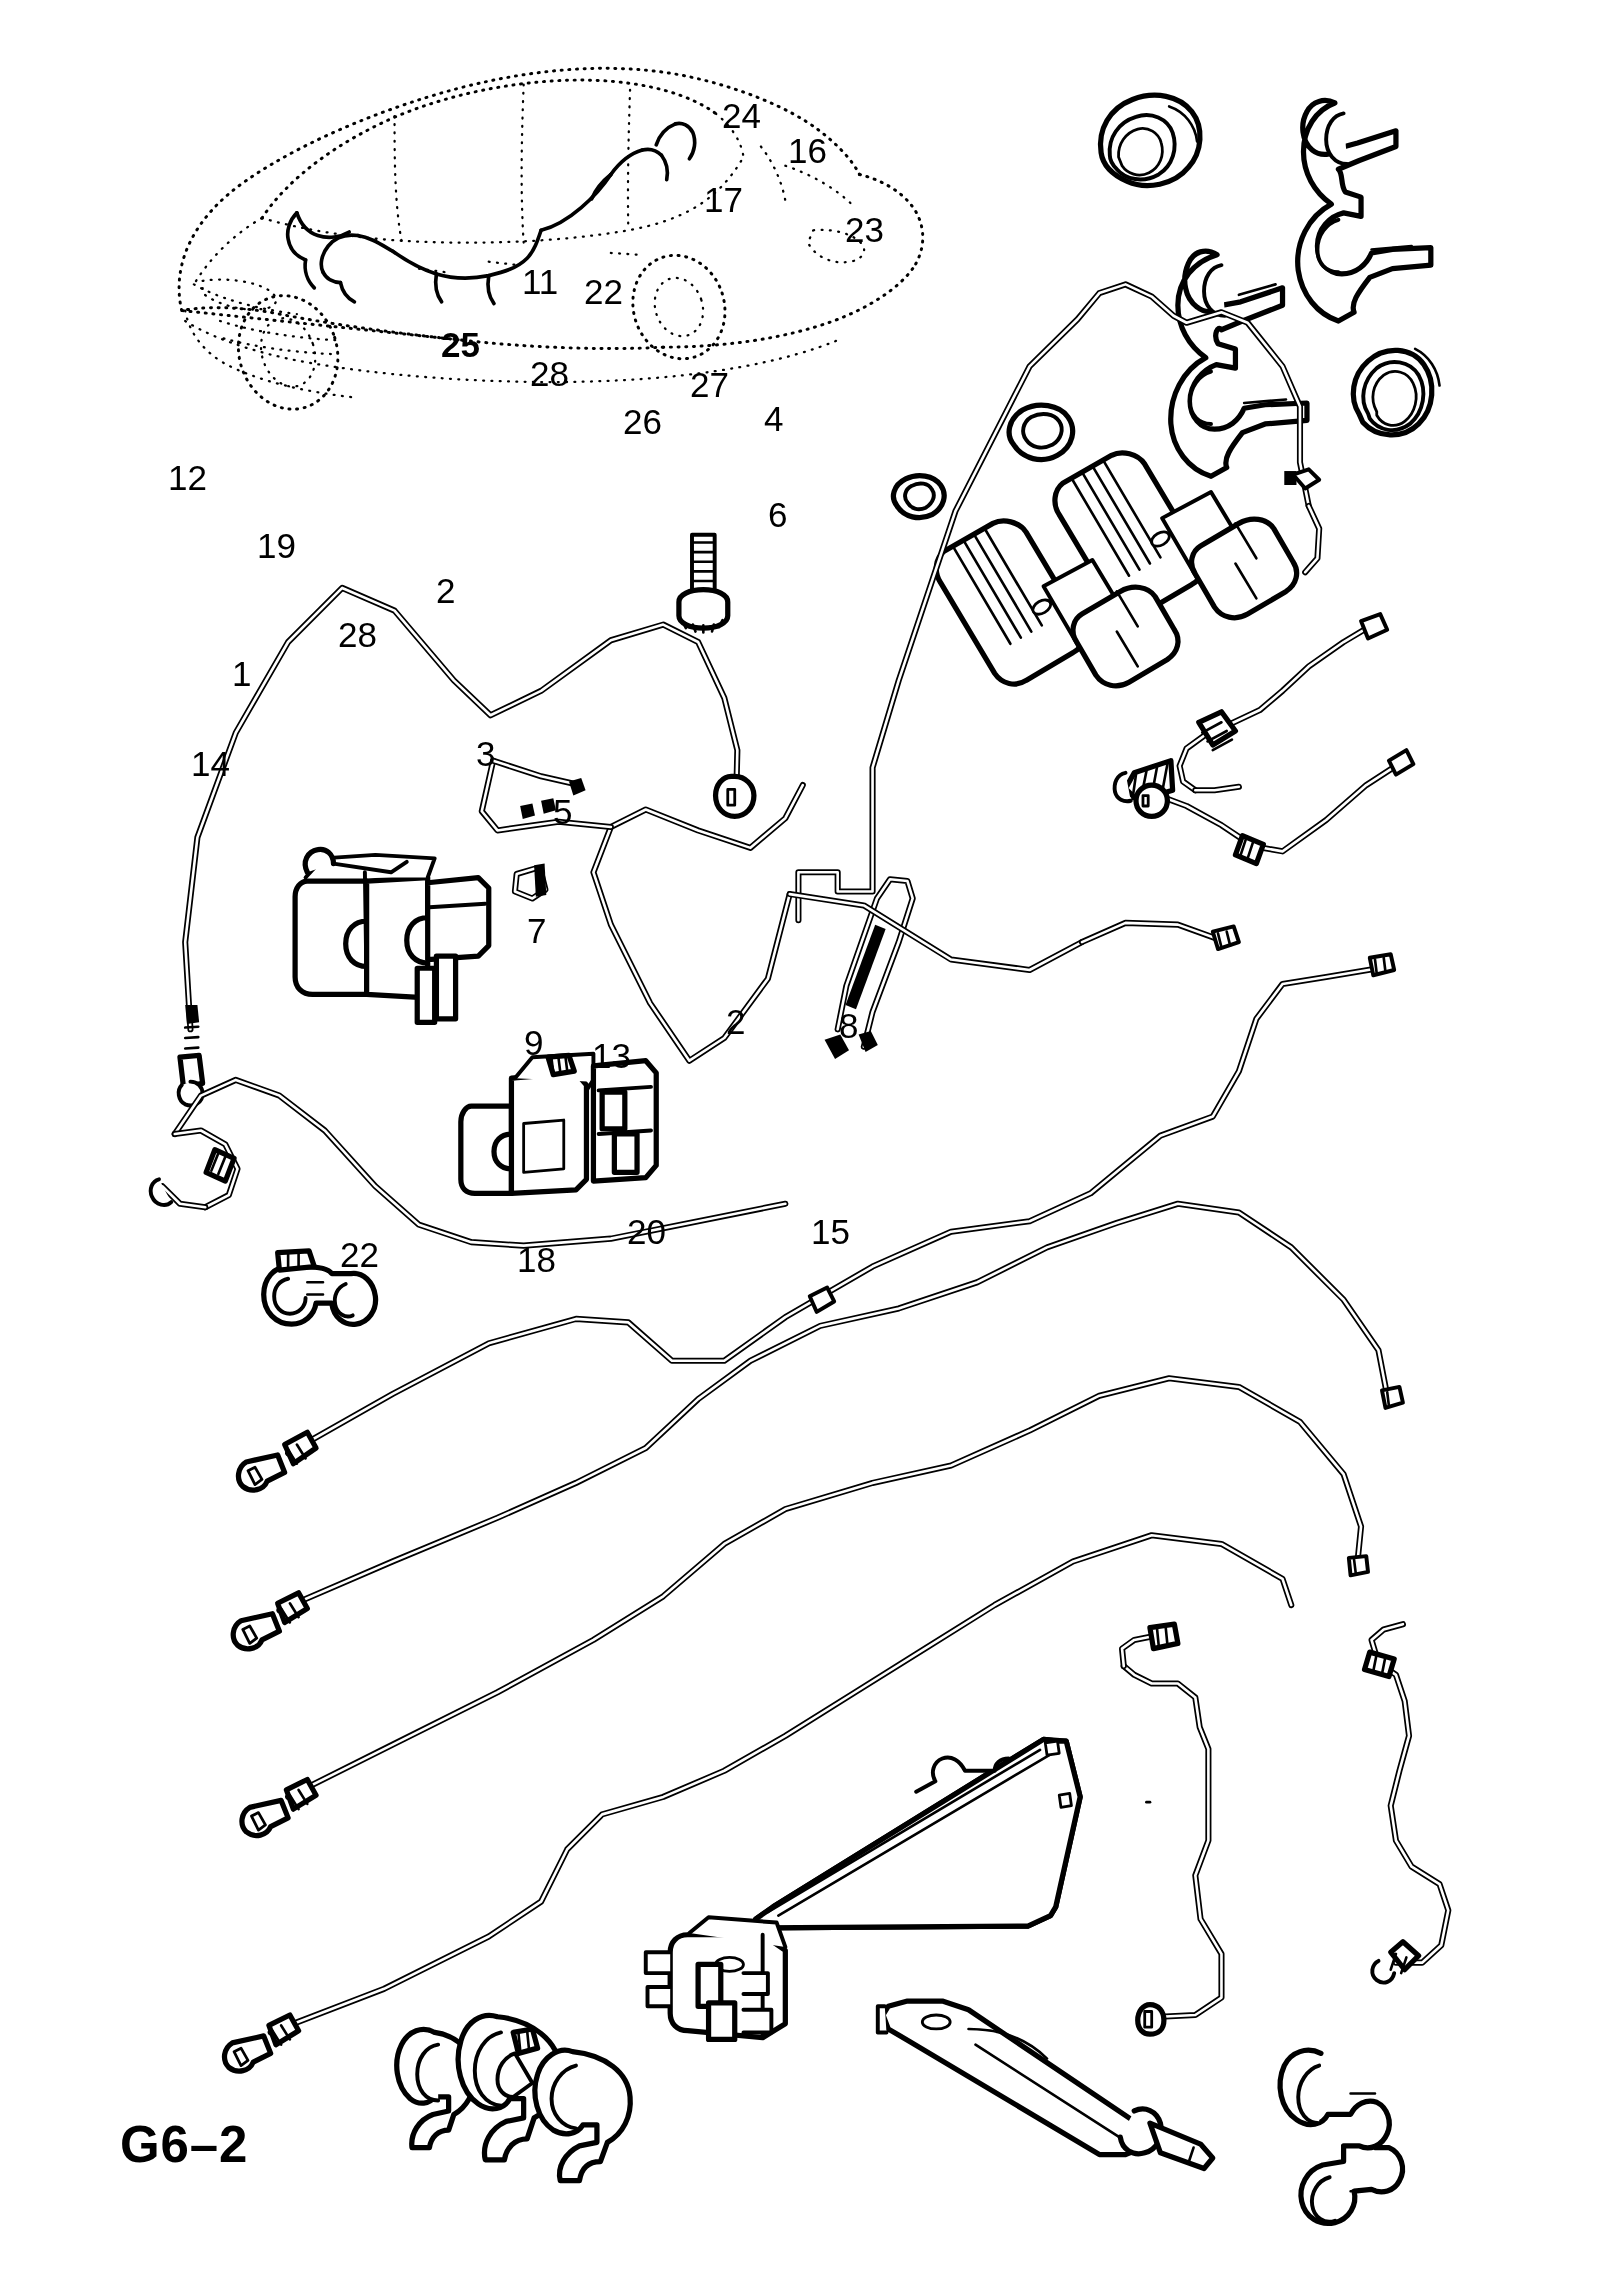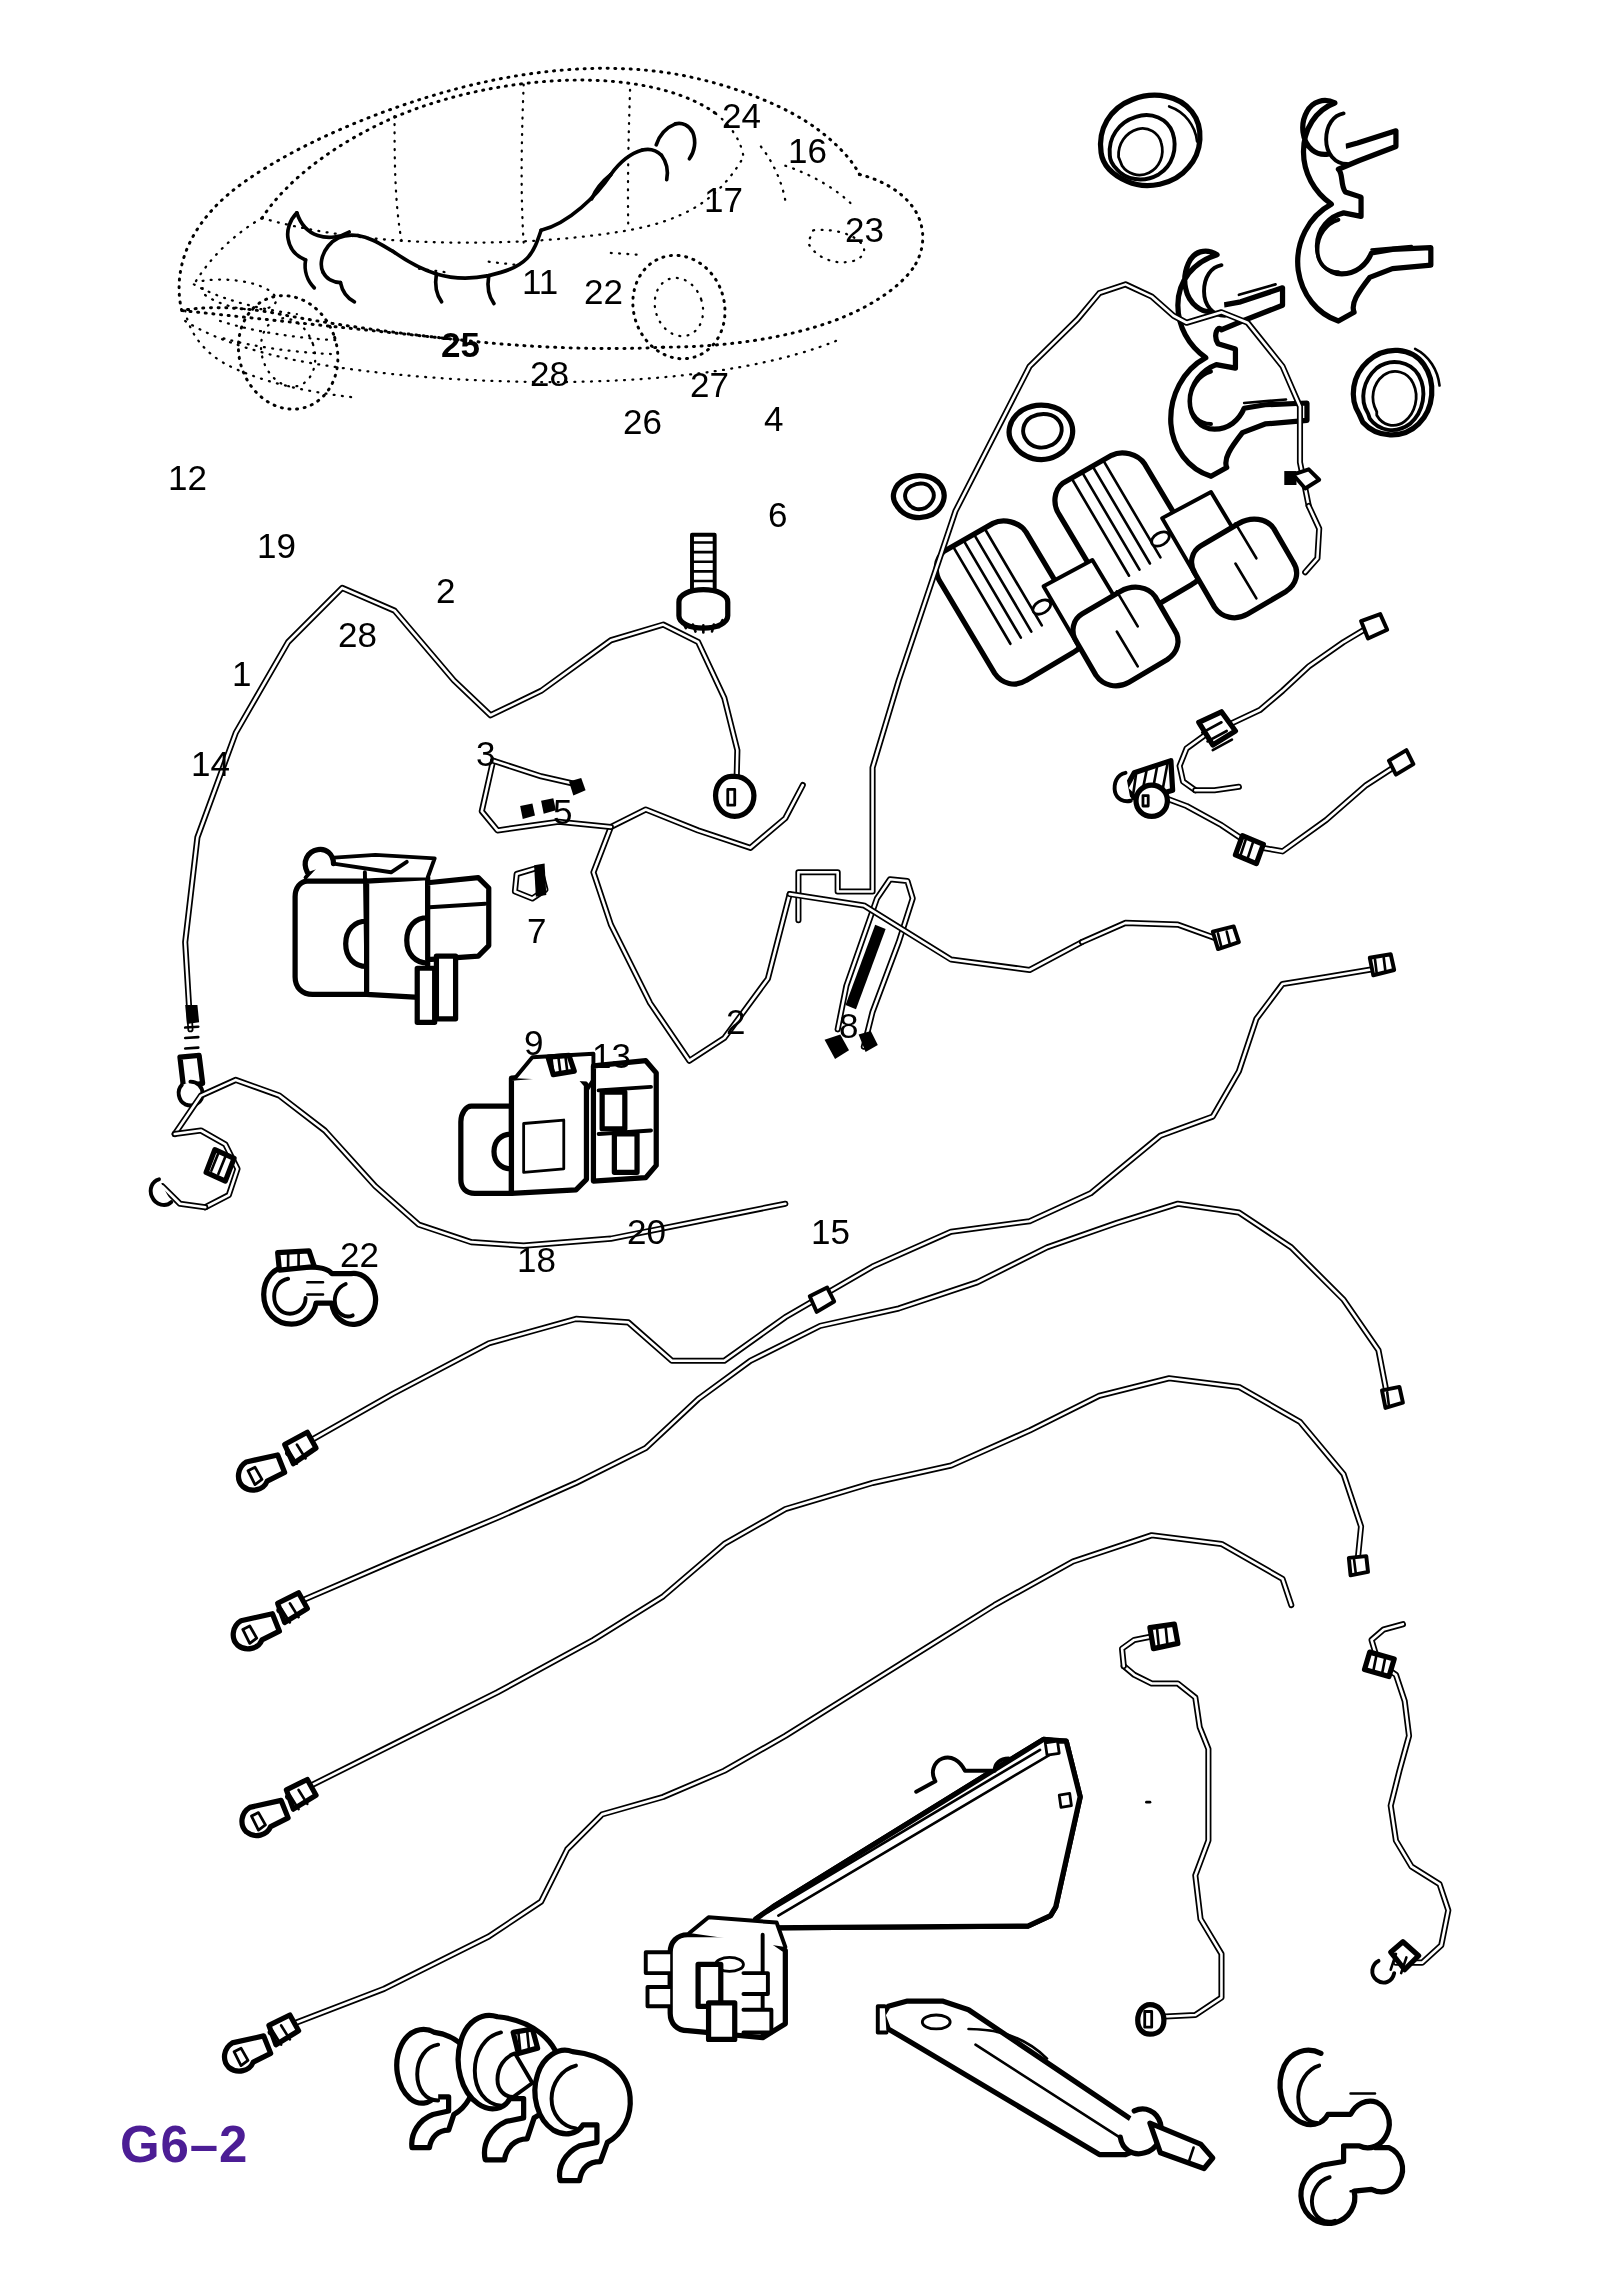"G6–2" #pagecode { color: #4c1d95 -> #000000 }
